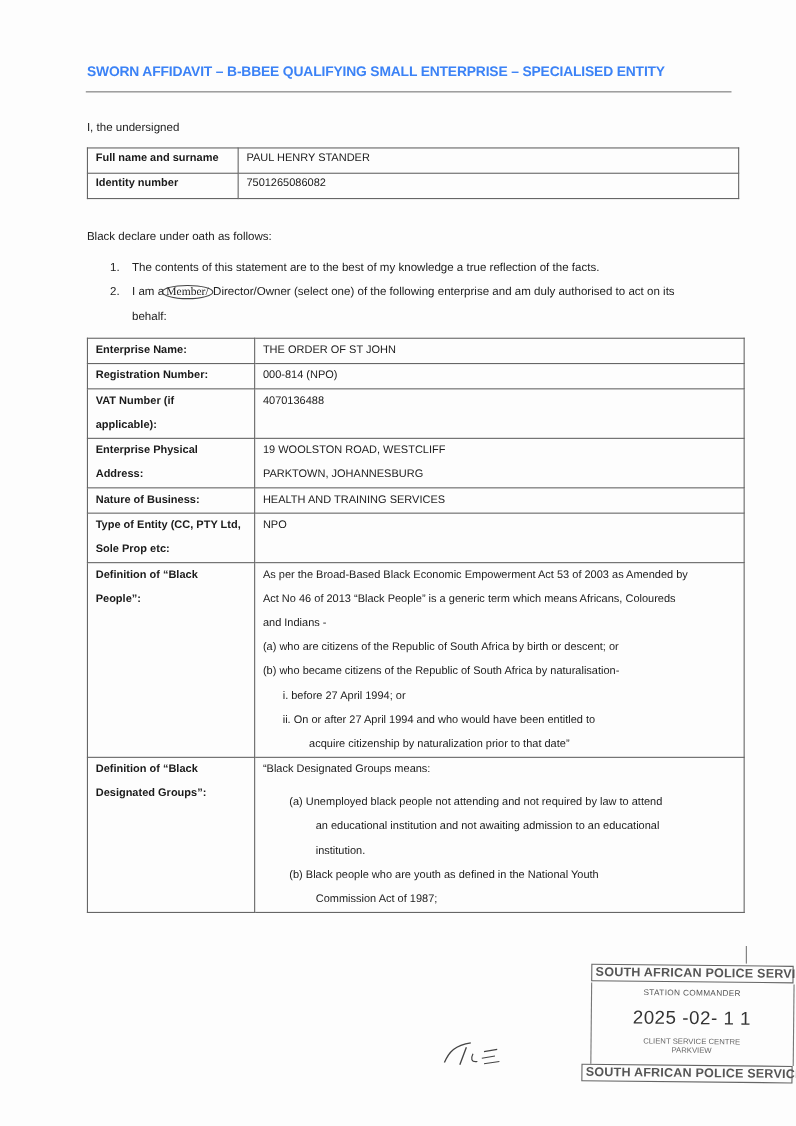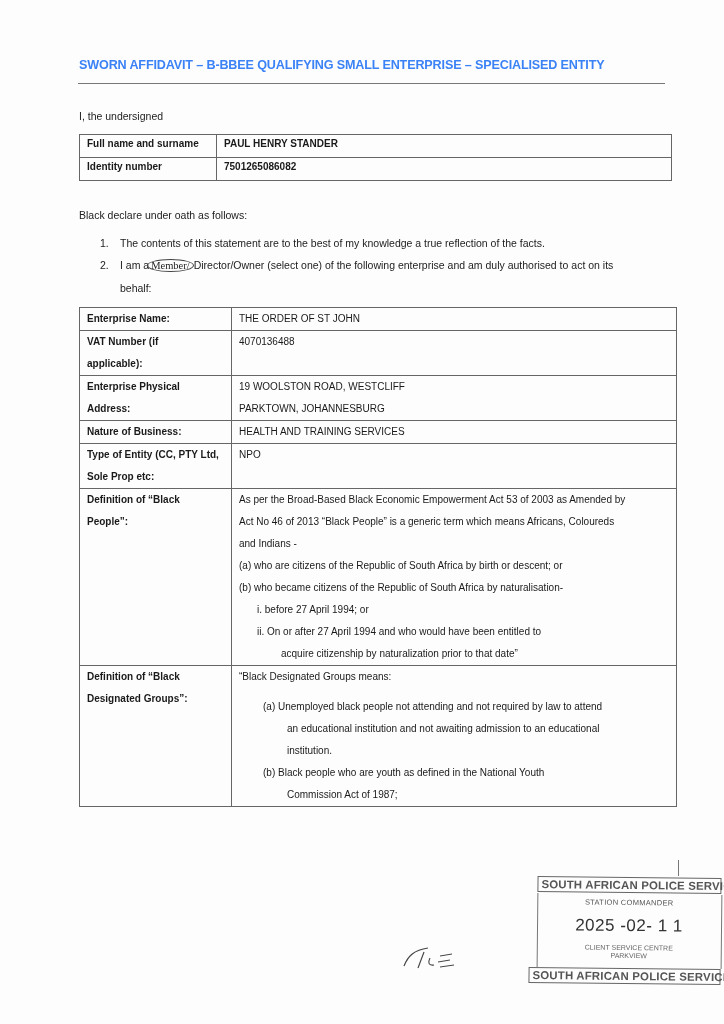"PAUL HENRY STANDER" #id-table td.val { font-weight: bold -> normal }
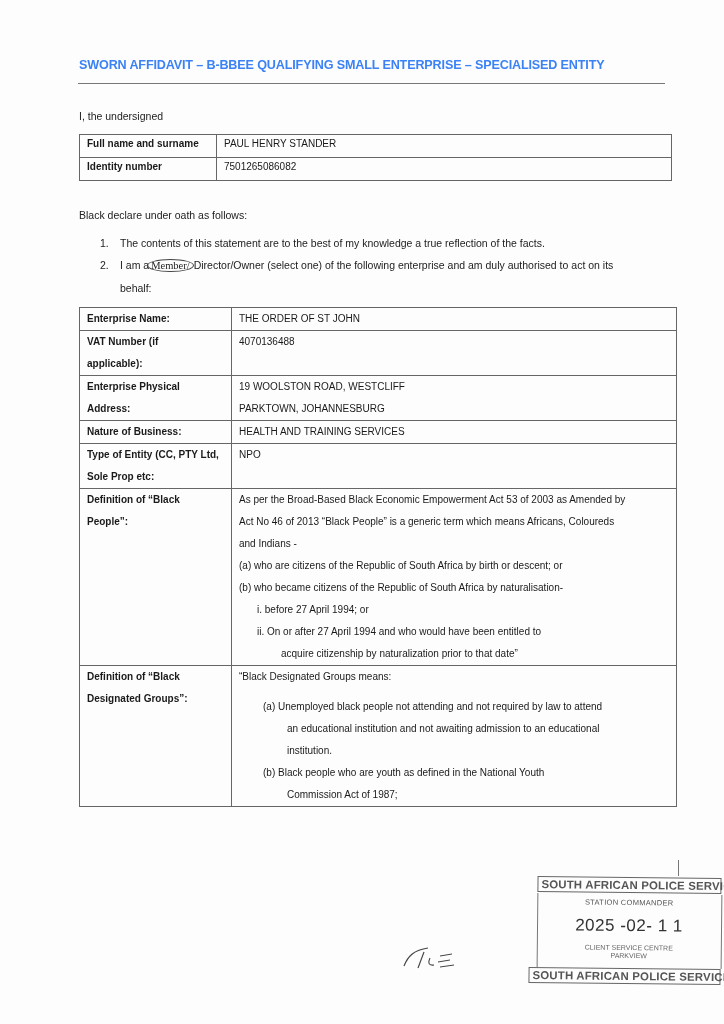"Registration Number:" tr { html: none -> <tr> <td>Registration Number:</td> <td>000-814 (NPO)</td> </tr> }
